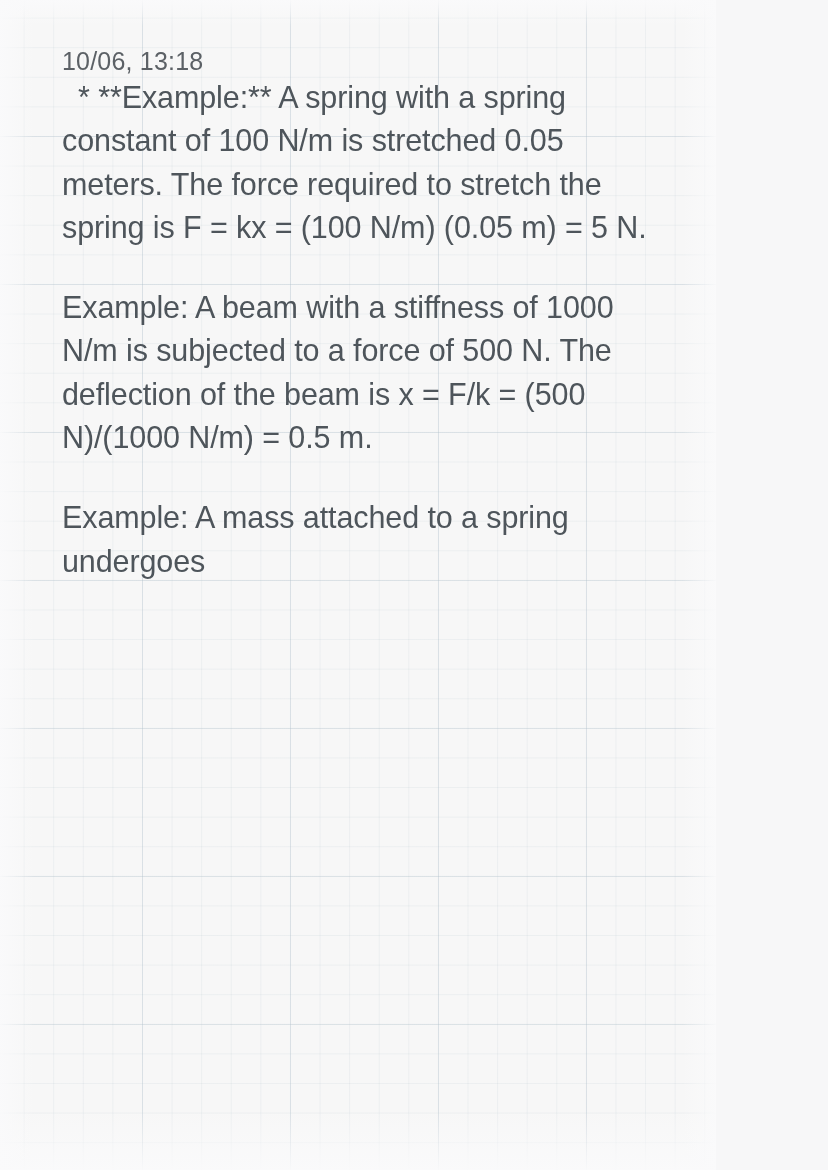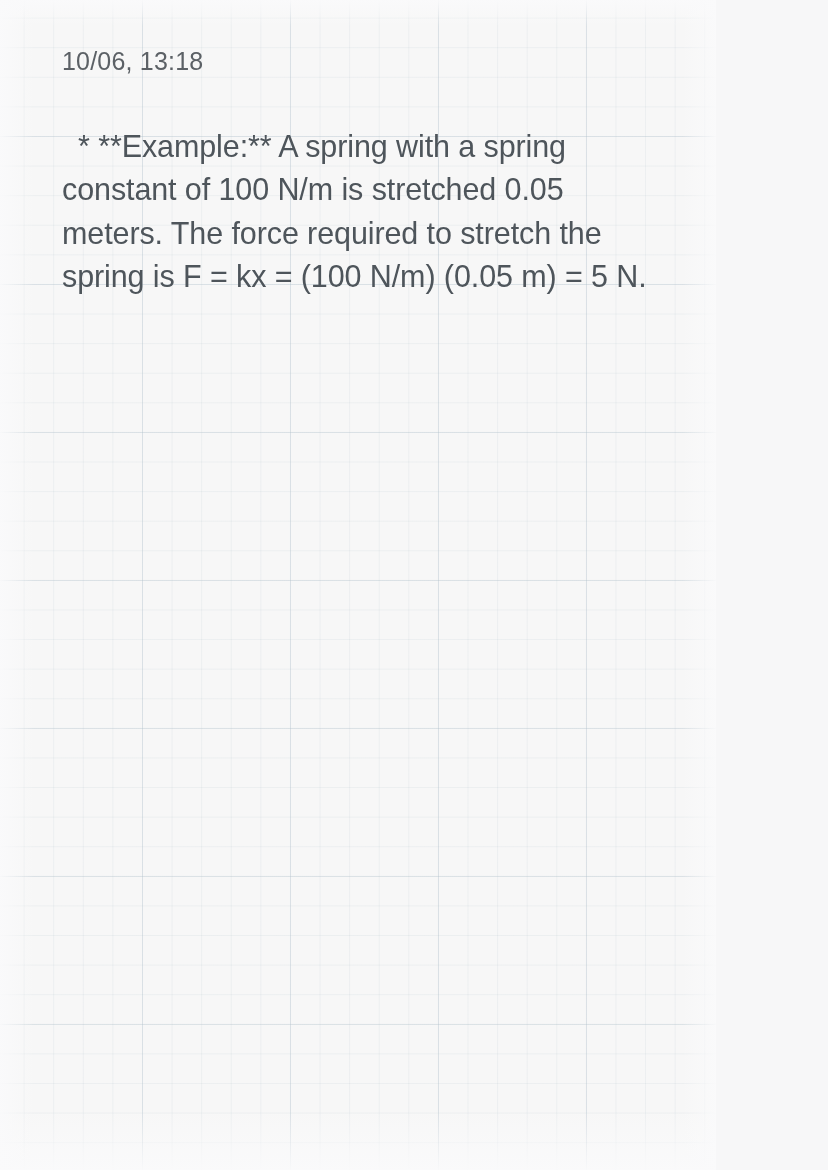"* **Example:** A spring with" .gap-top-1 { margin-top: 49px -> none }
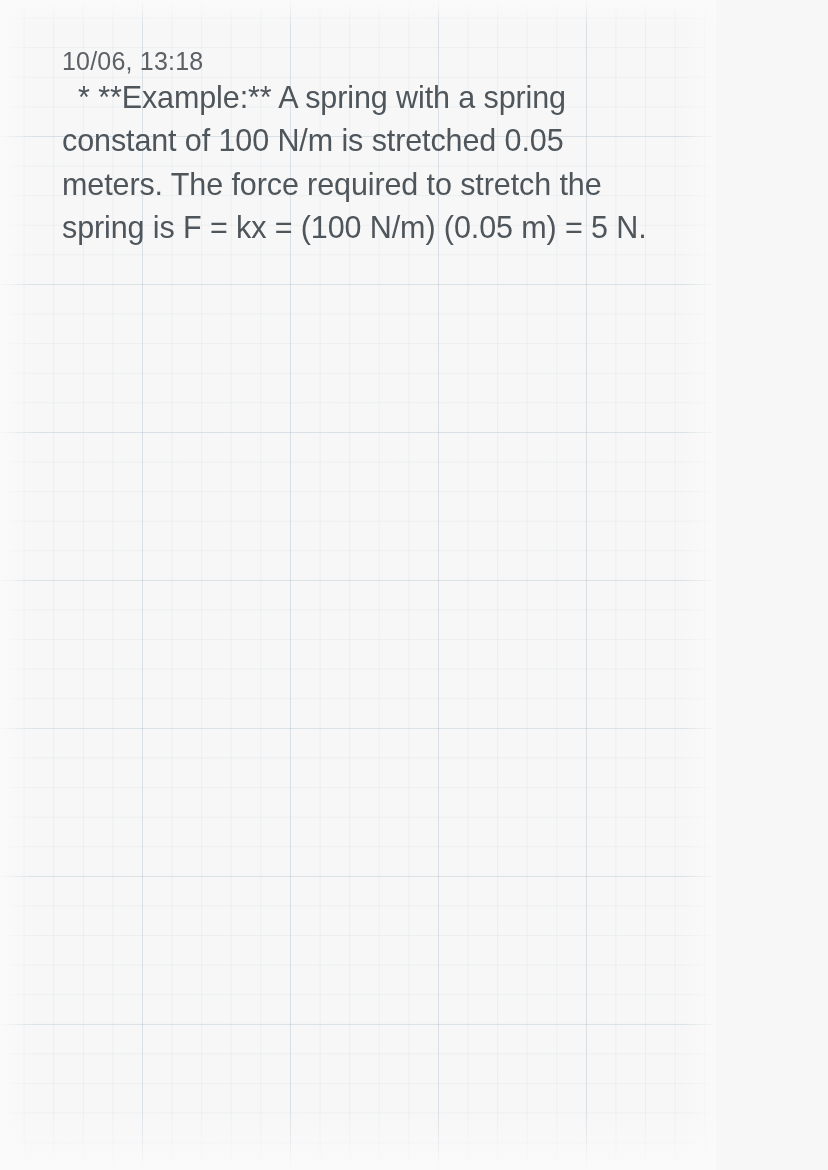"Example: A beam with a" div.body-block { html: none -> <div>Example: A beam with a stiffness of 1000 N/m is subjected to a force of 500 N. The deflection of the beam is x = F/k = (500 N)/(1000 N/m) = 0.5 m.</div> }
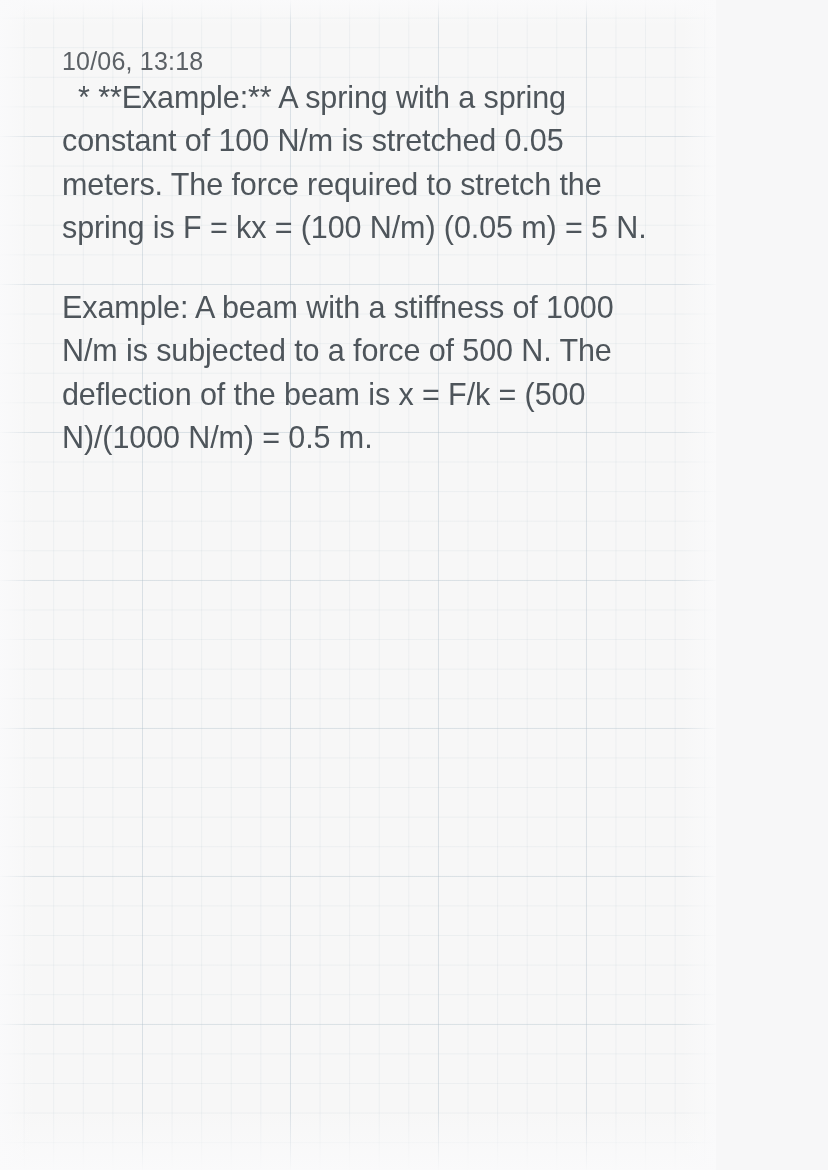"Example: A mass attached to" div.body-block { html: none -> <div>Example: A mass attached to a spring undergoes</div> }
